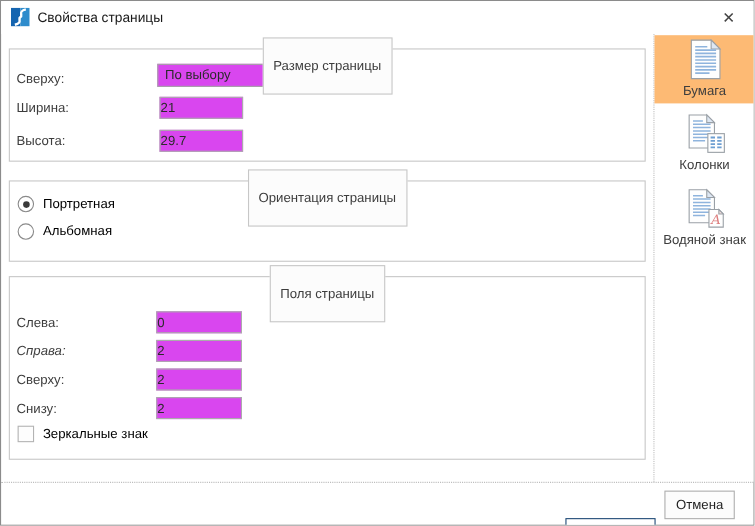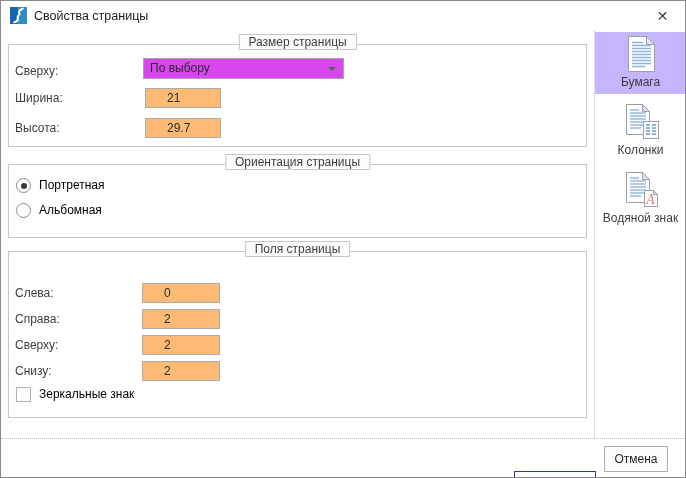"Размер страницы" .group-label { padding: 0 9px -> 18px 9px }
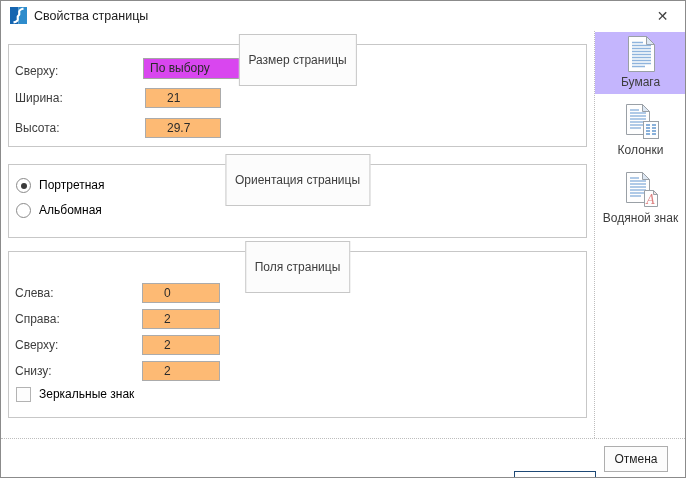"Бумага" .side-item.selected { background: #c4b5fd -> #fdba74 }
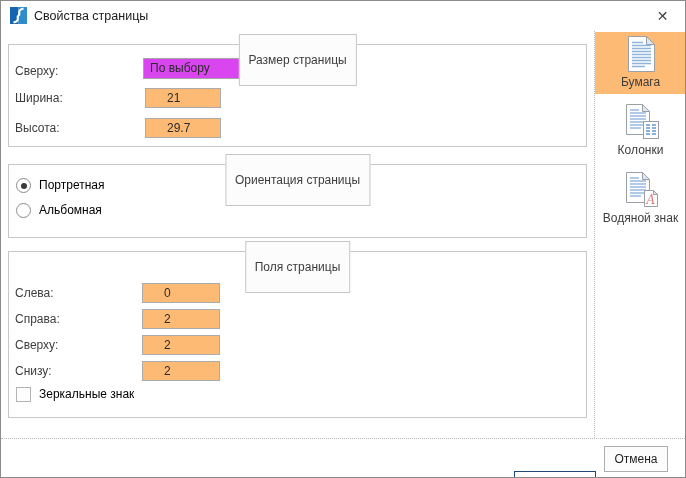"21" .tinput { background: #fdba74 -> #d946ef; padding: 0 21px -> 0 0 }
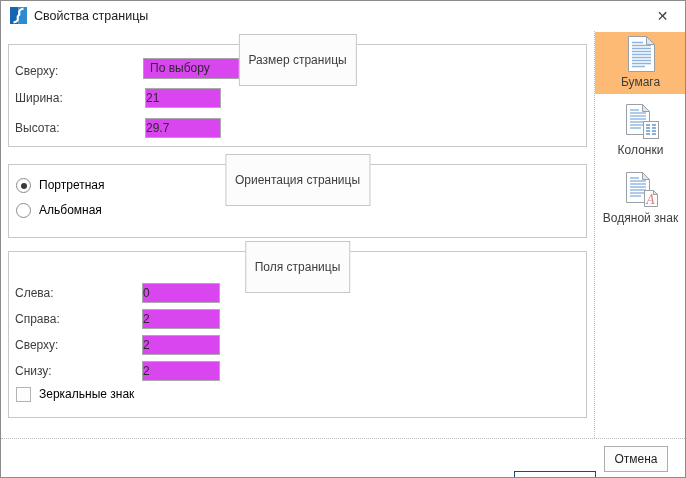"Справа:" span.flabel { font-style: none -> italic }
